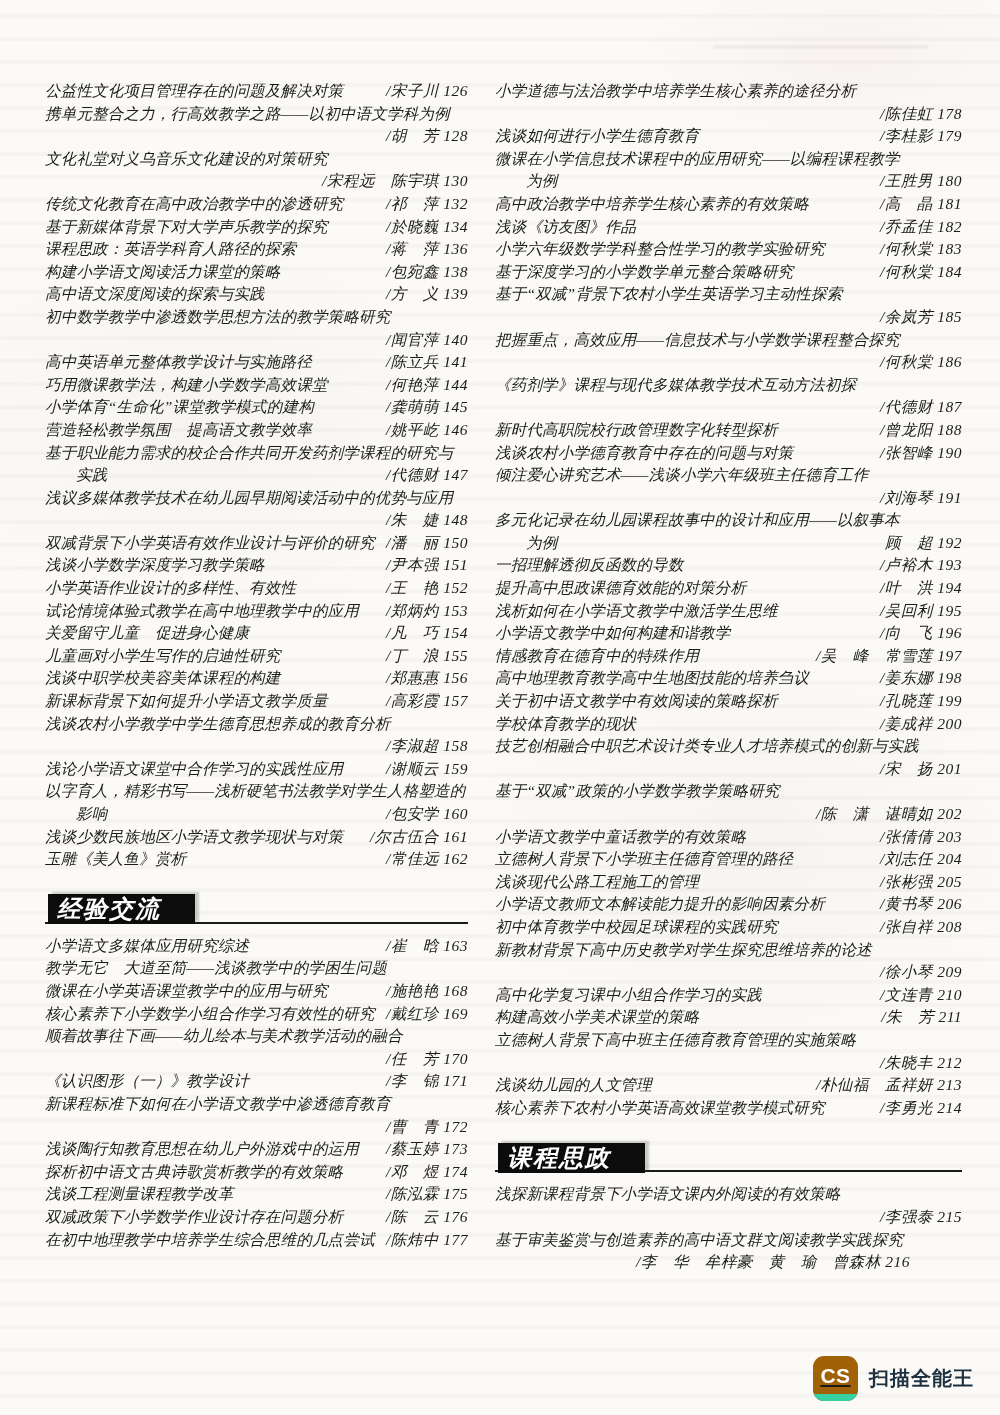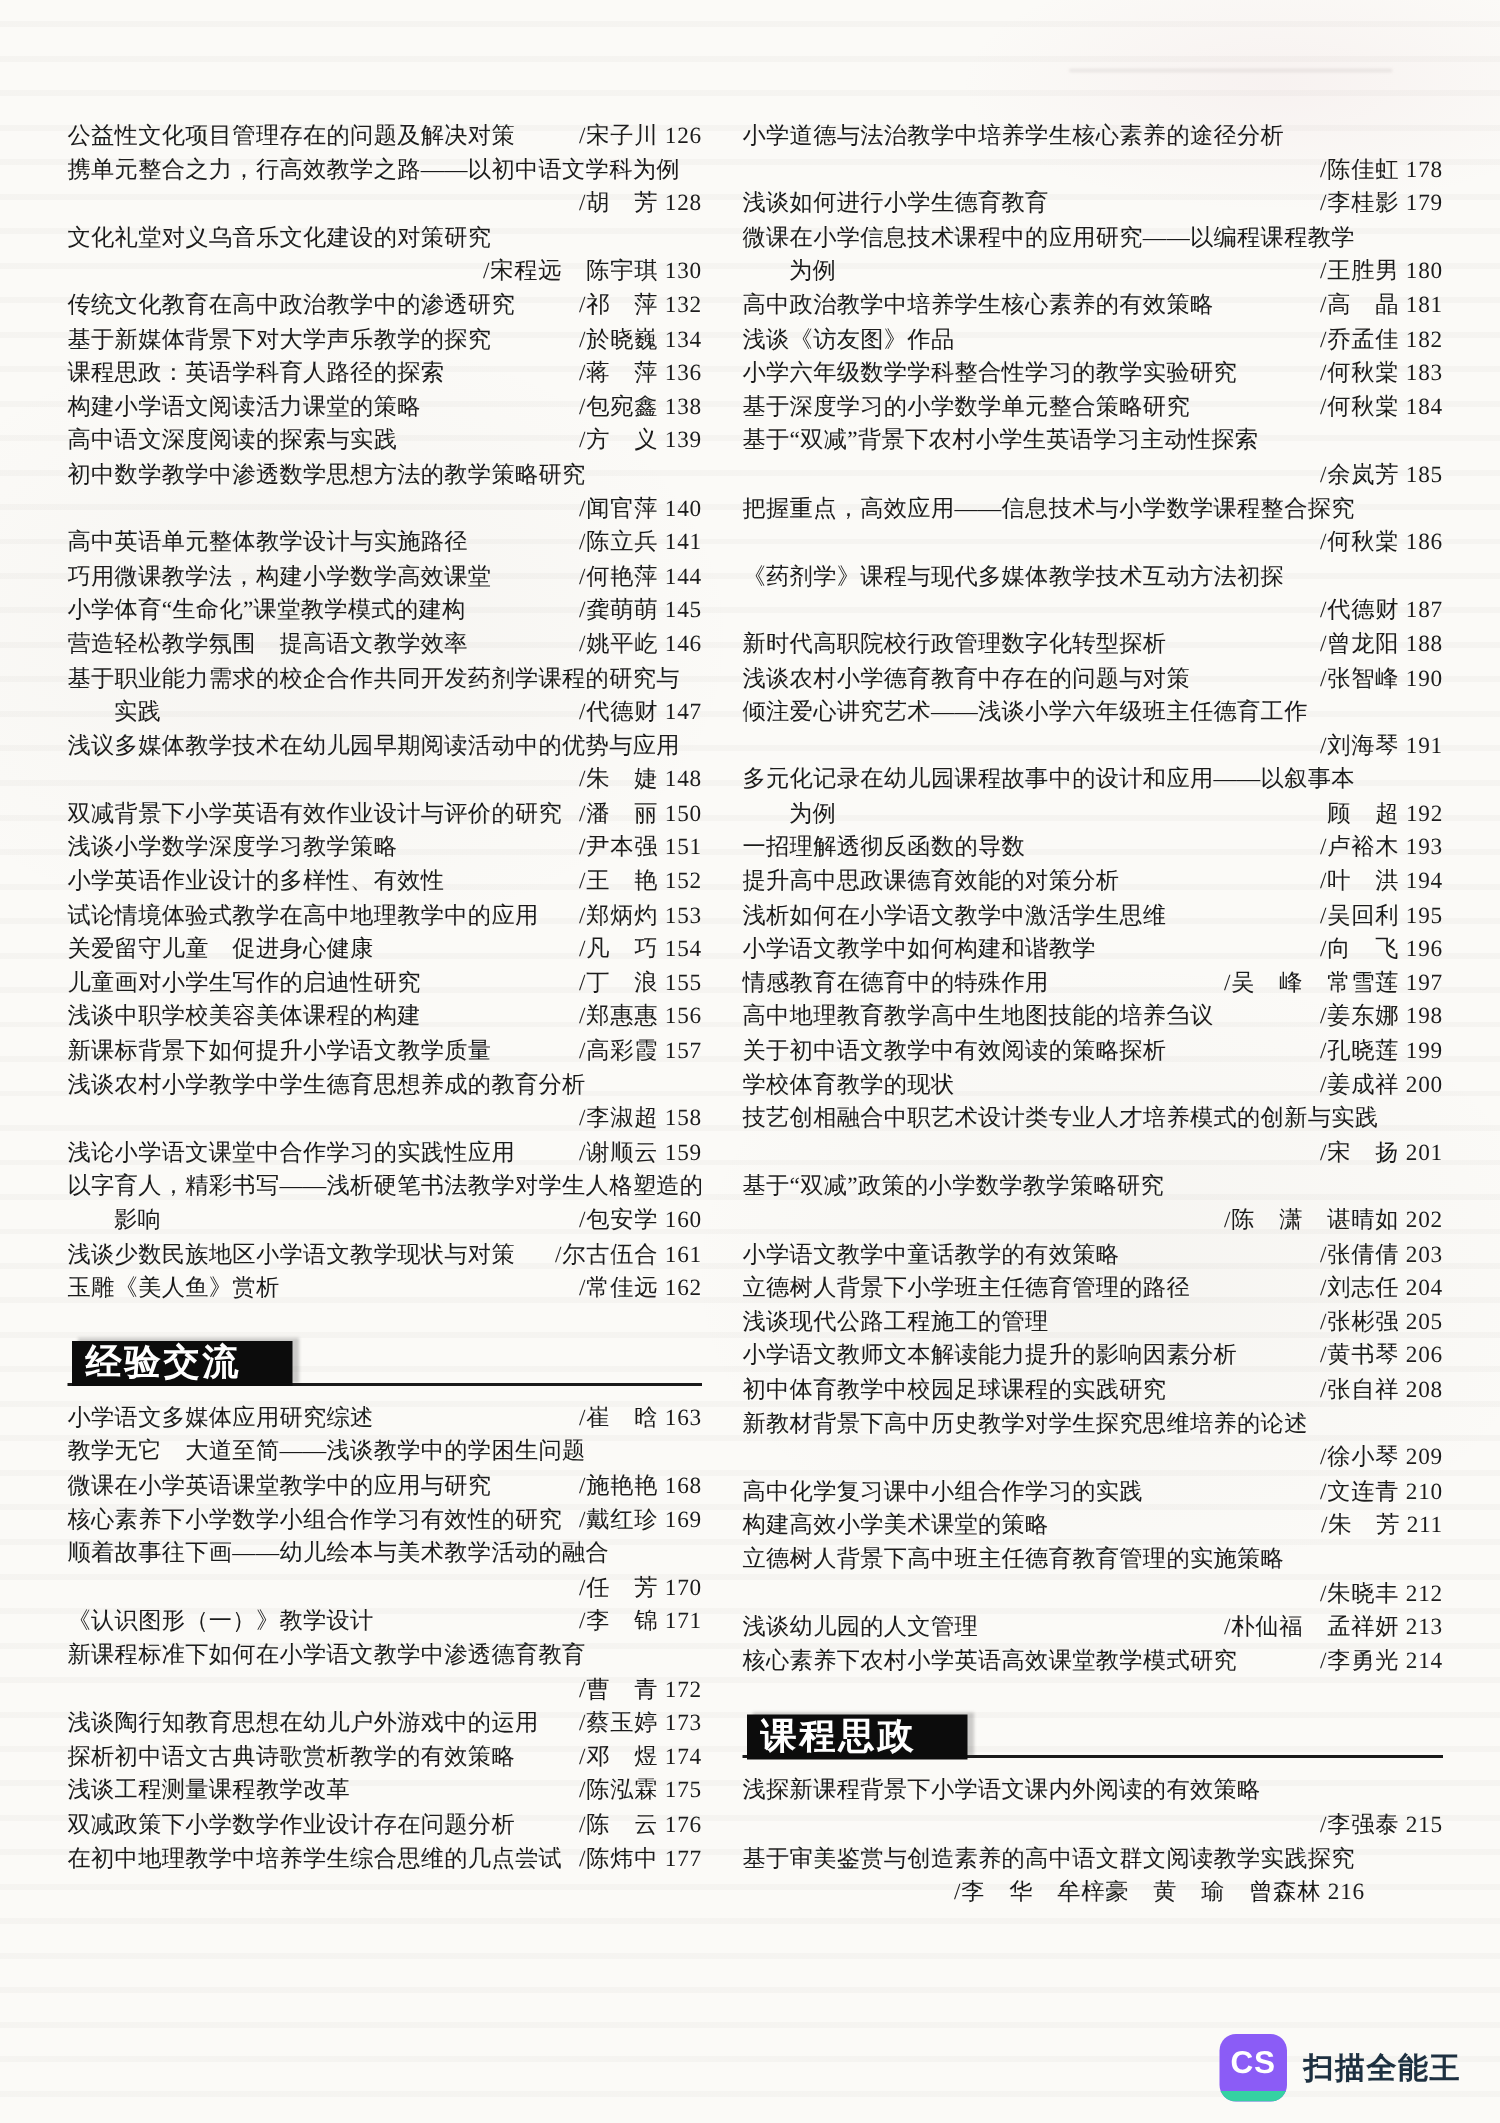"公益性文化项目管理存在的问题及解决对策" .cols { font-style: none -> italic }
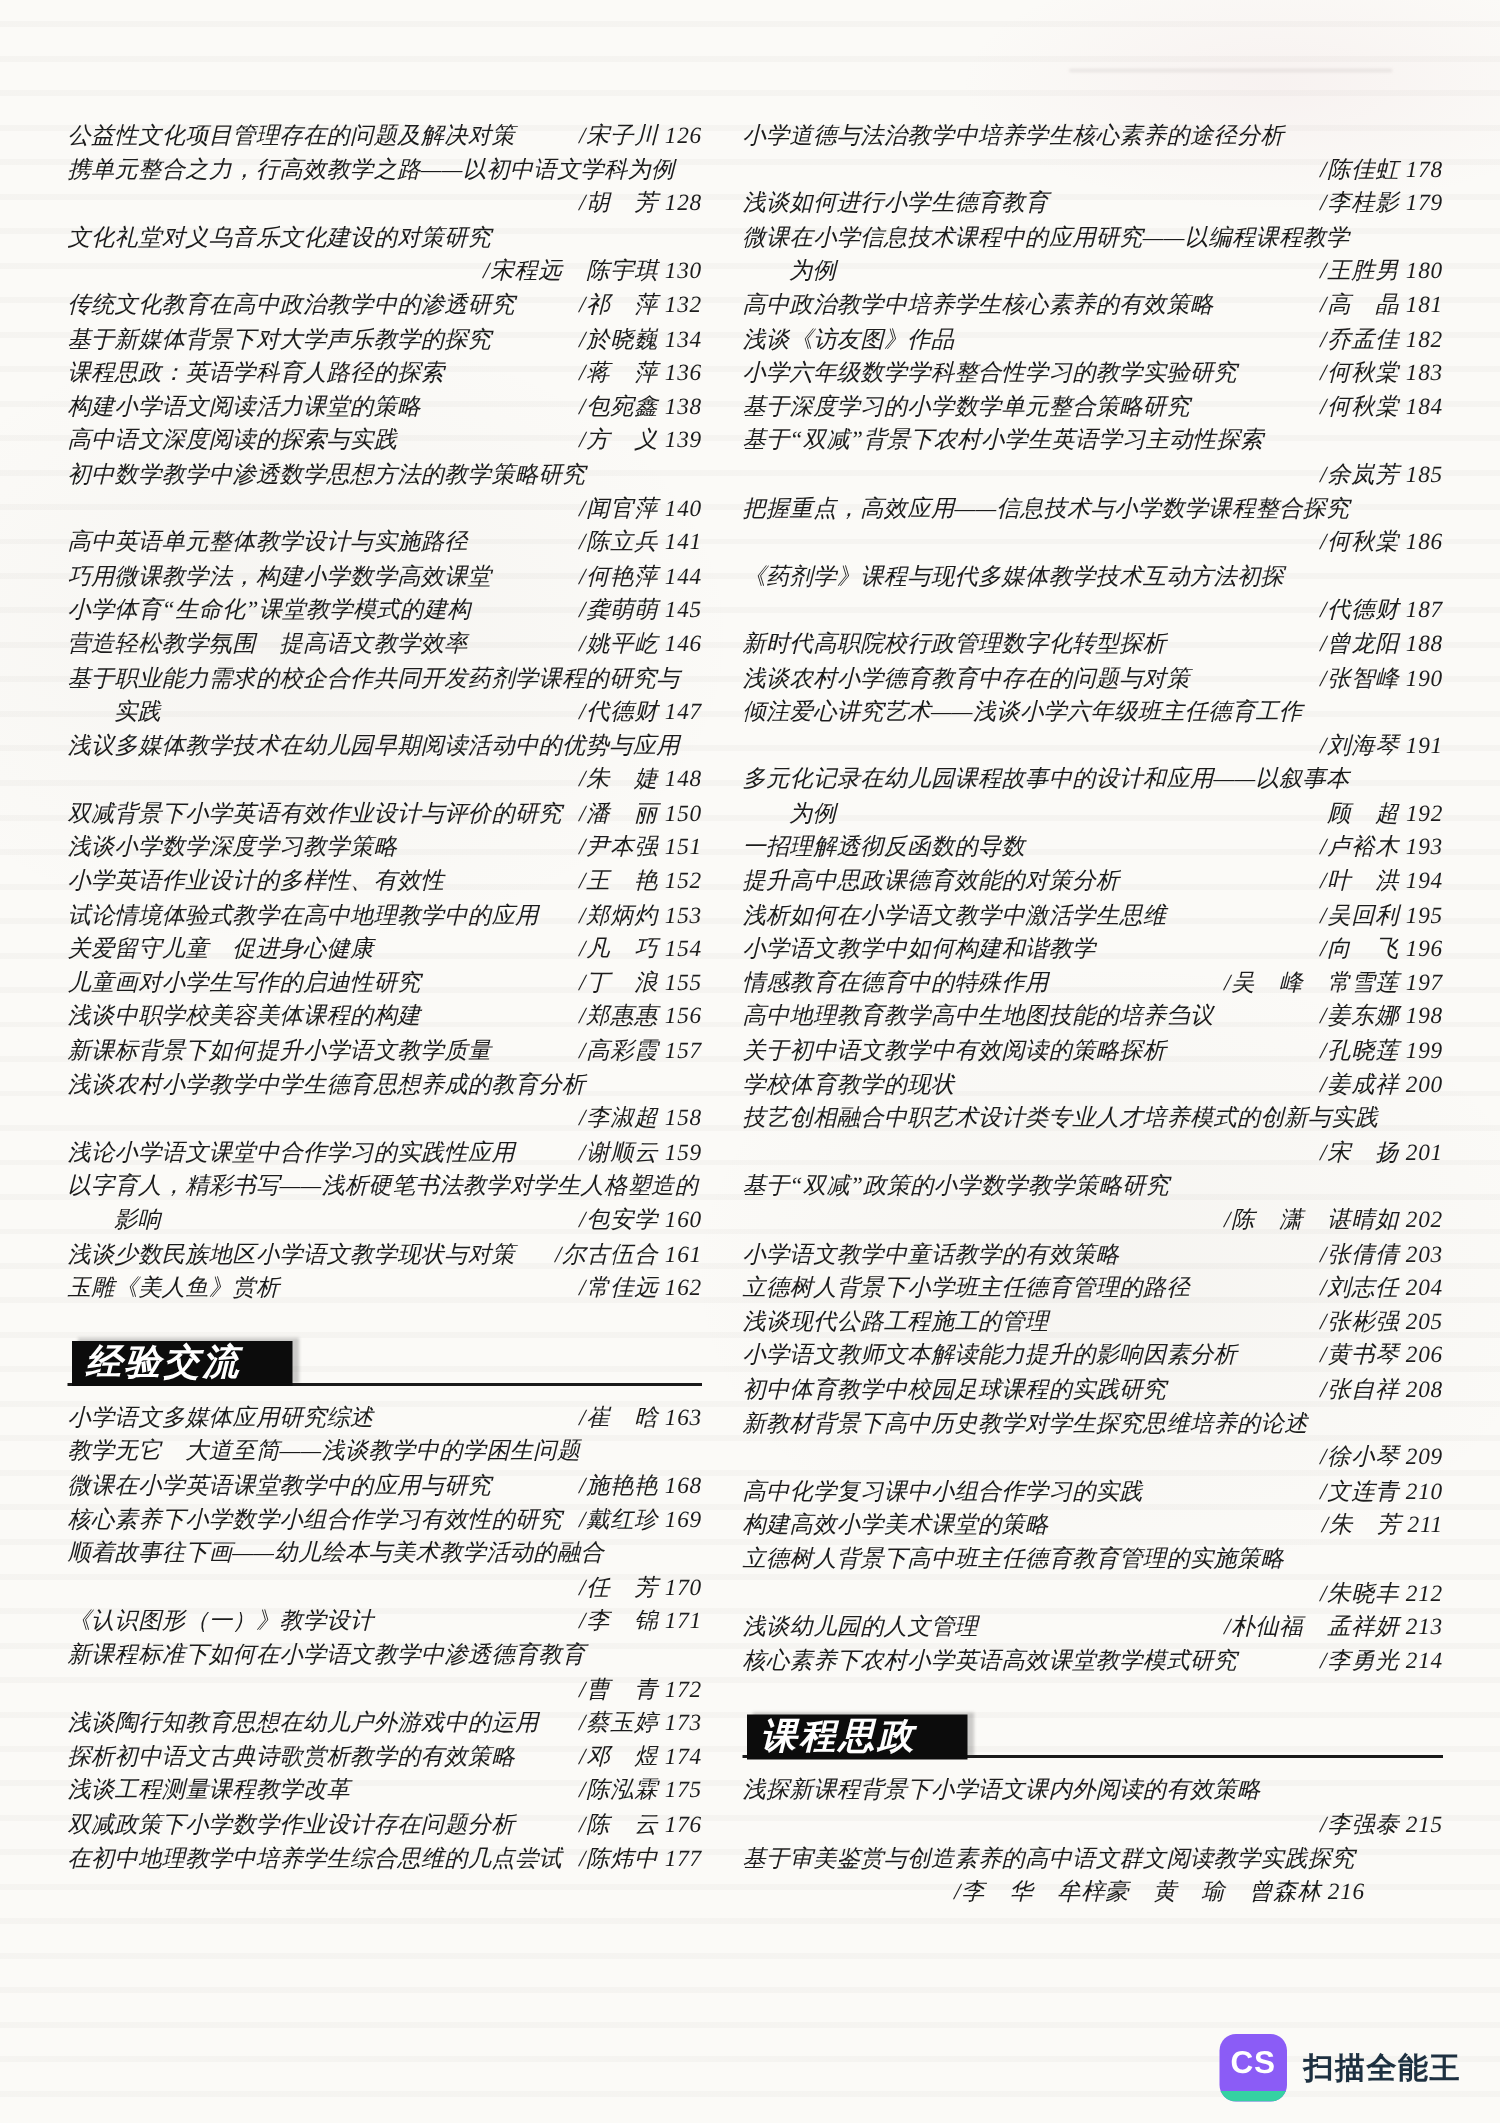"CS" div.cs-logo { background: #8b5cf6 -> #a16207; text-decoration: none -> underline }
